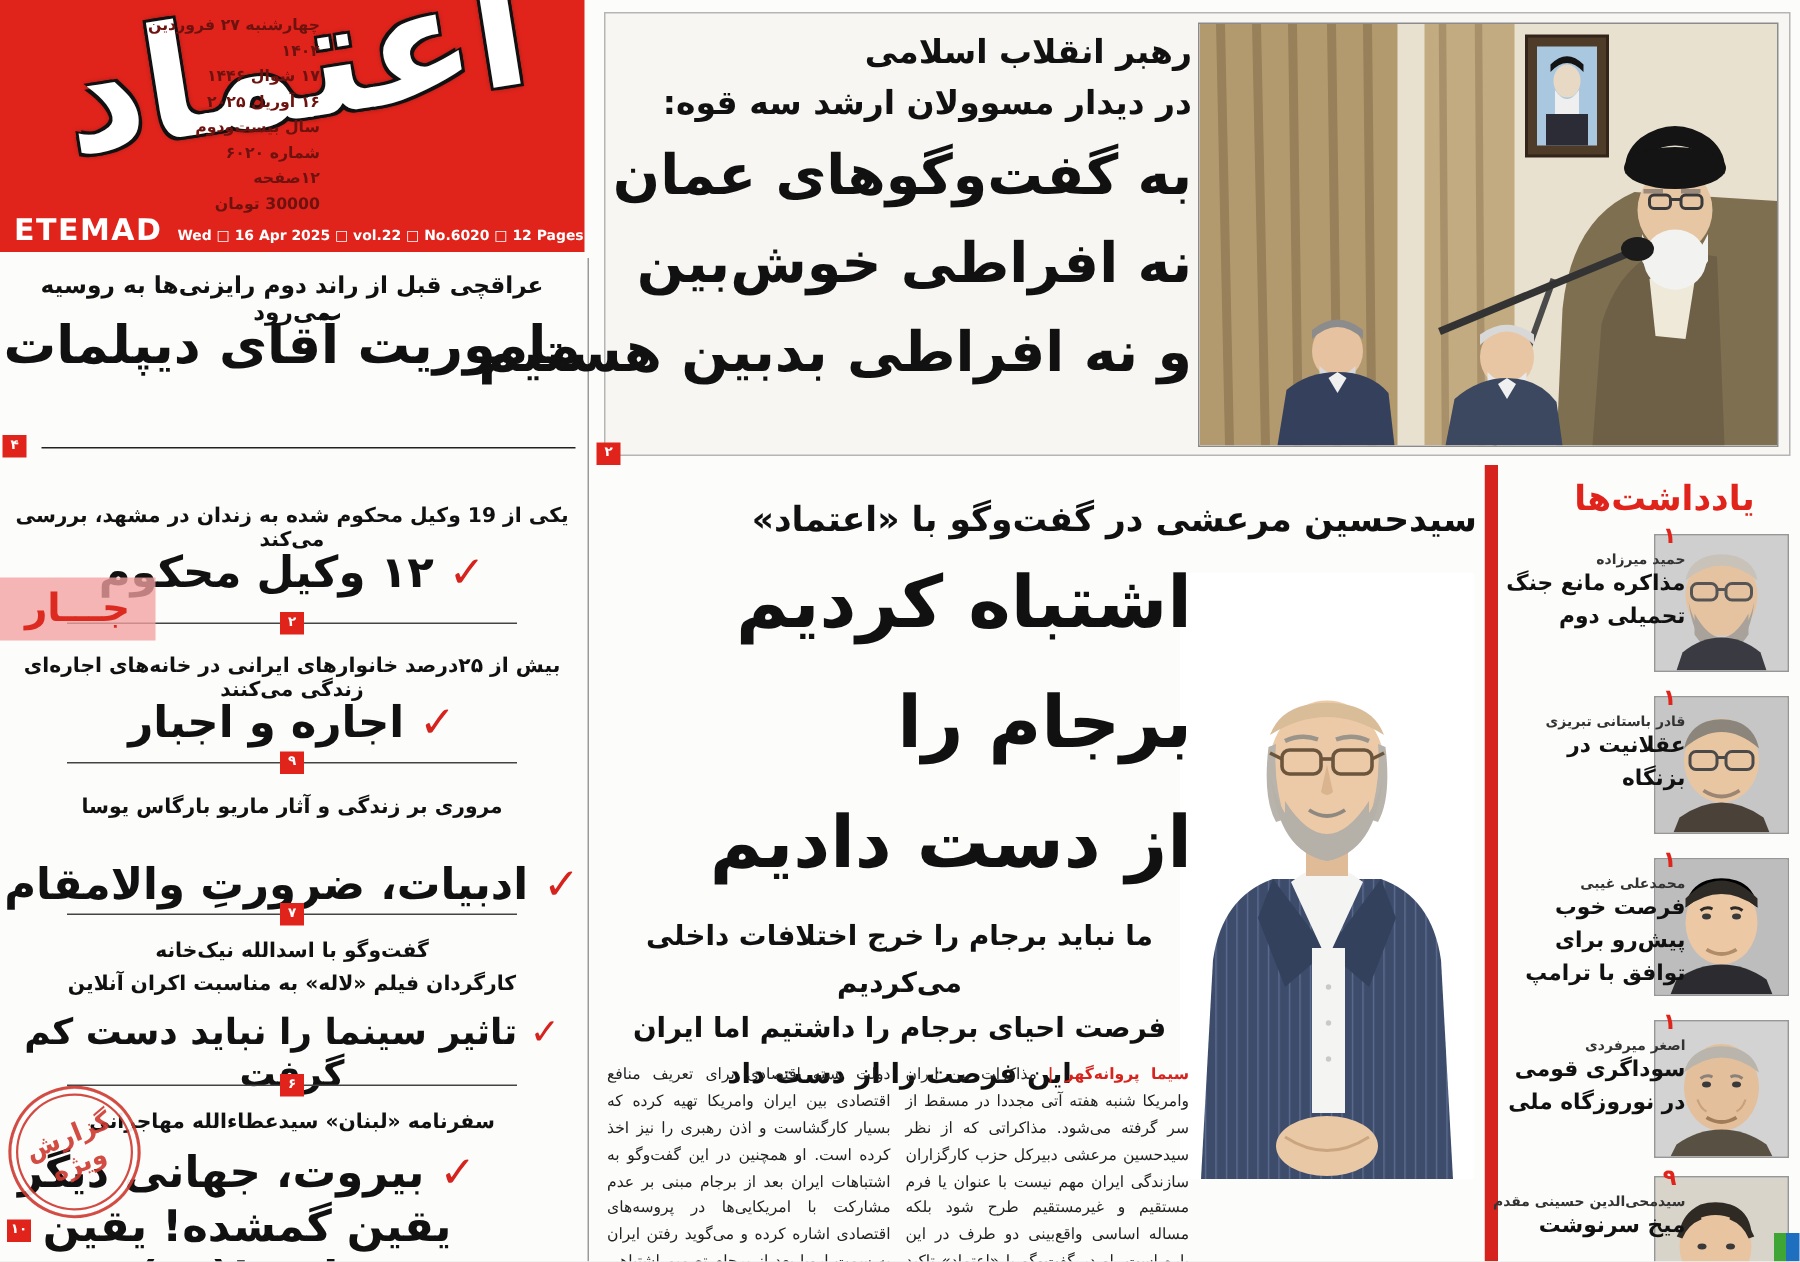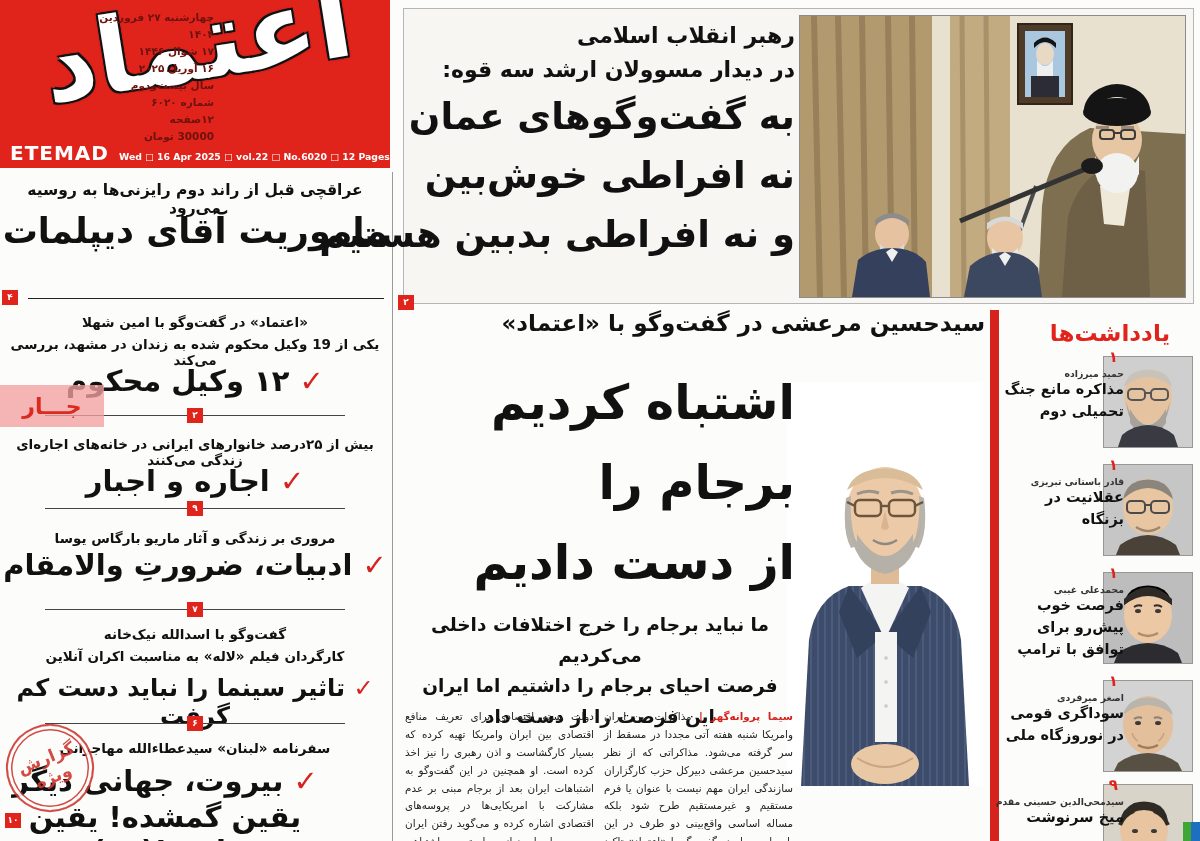"«اعتماد» در گفت‌وگو با امین" div.lc { html: <div>«اعتماد» در گفت‌وگو با امین شهلا</div> -> none }
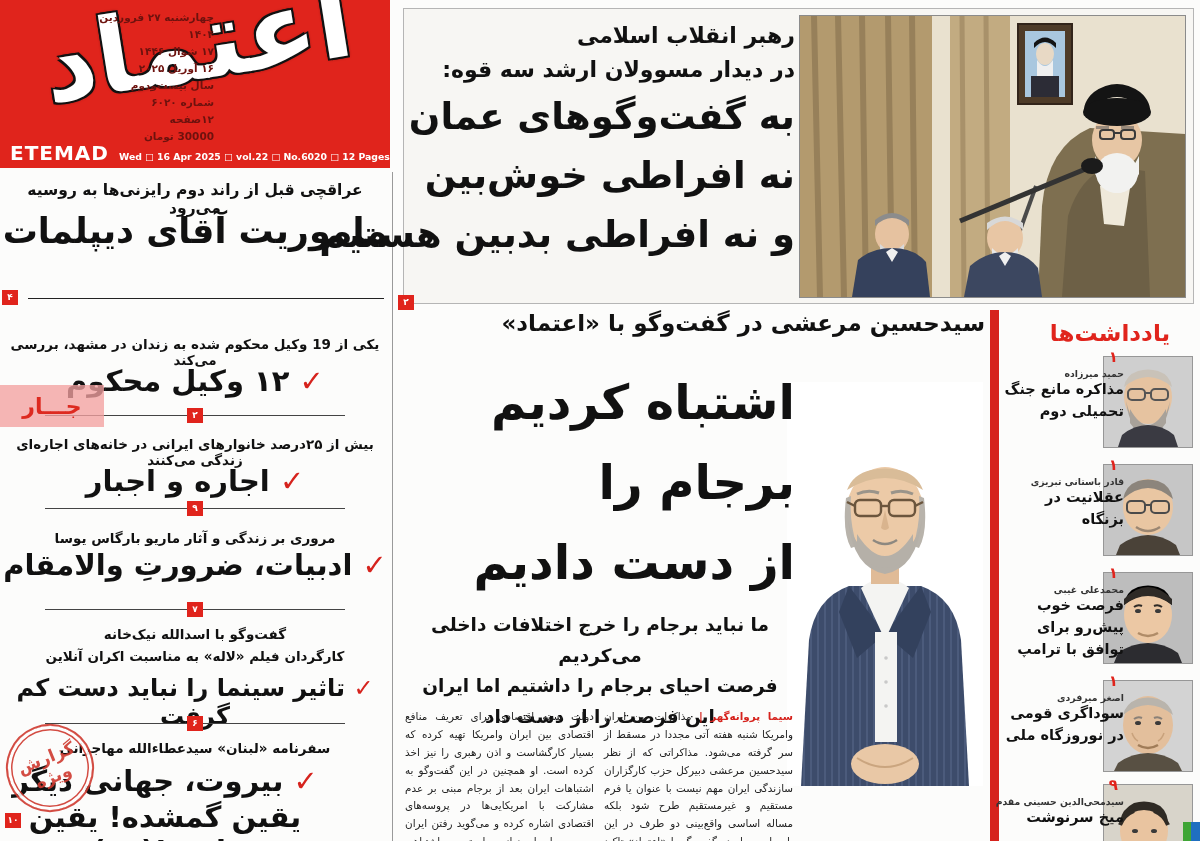"سیدحسین مرعشی در گفتوگو با" .main-kicker { top: 0 -> 24px }
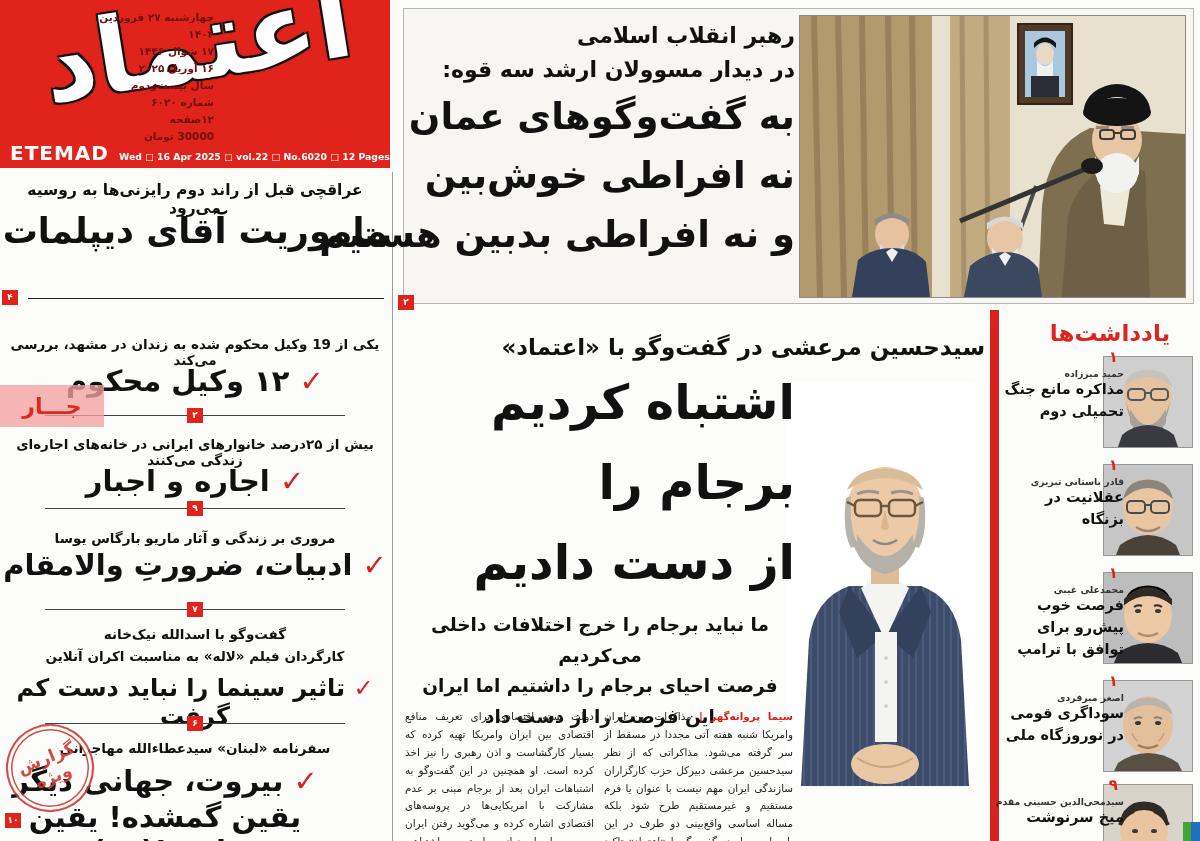"جـــار" .watermark span { font-size: 22px -> 26px }
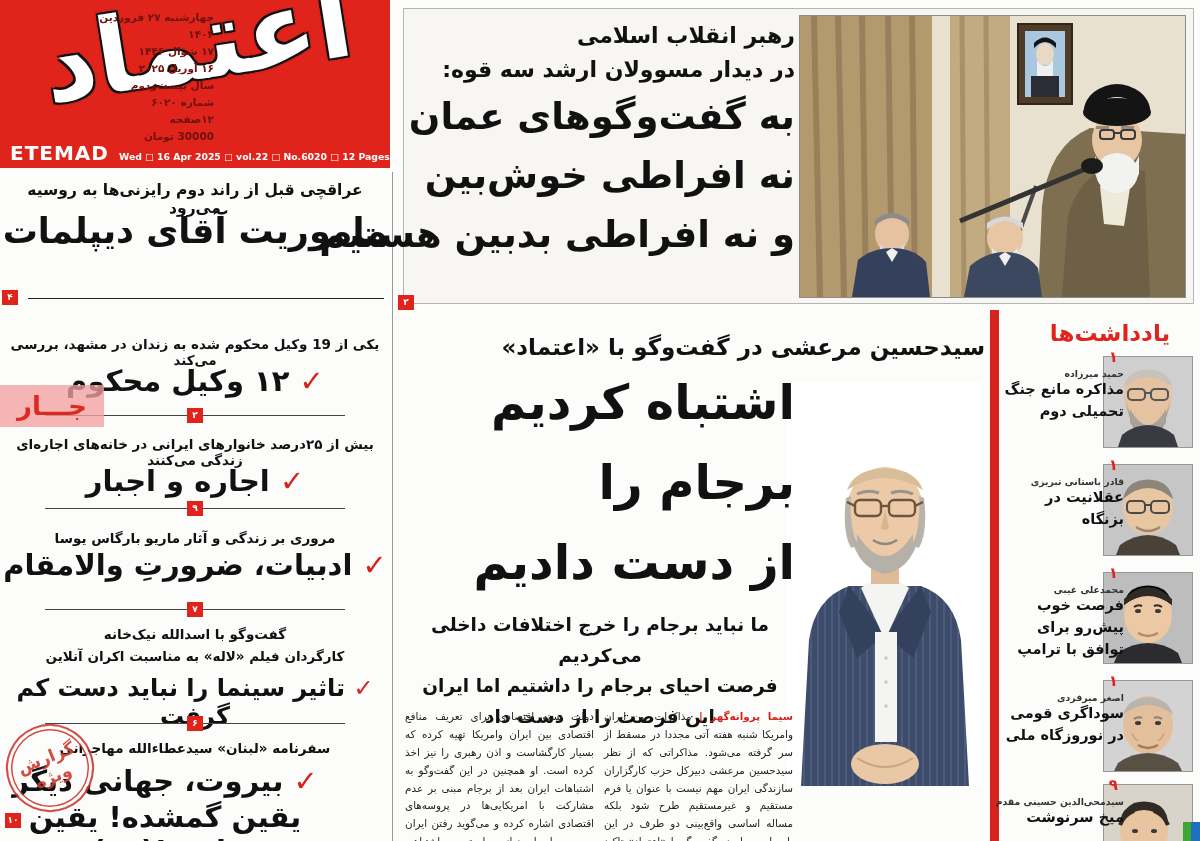"✓ ادبیات، ضرورتِ والامقام" div.lc { top: 380px -> 404px }
